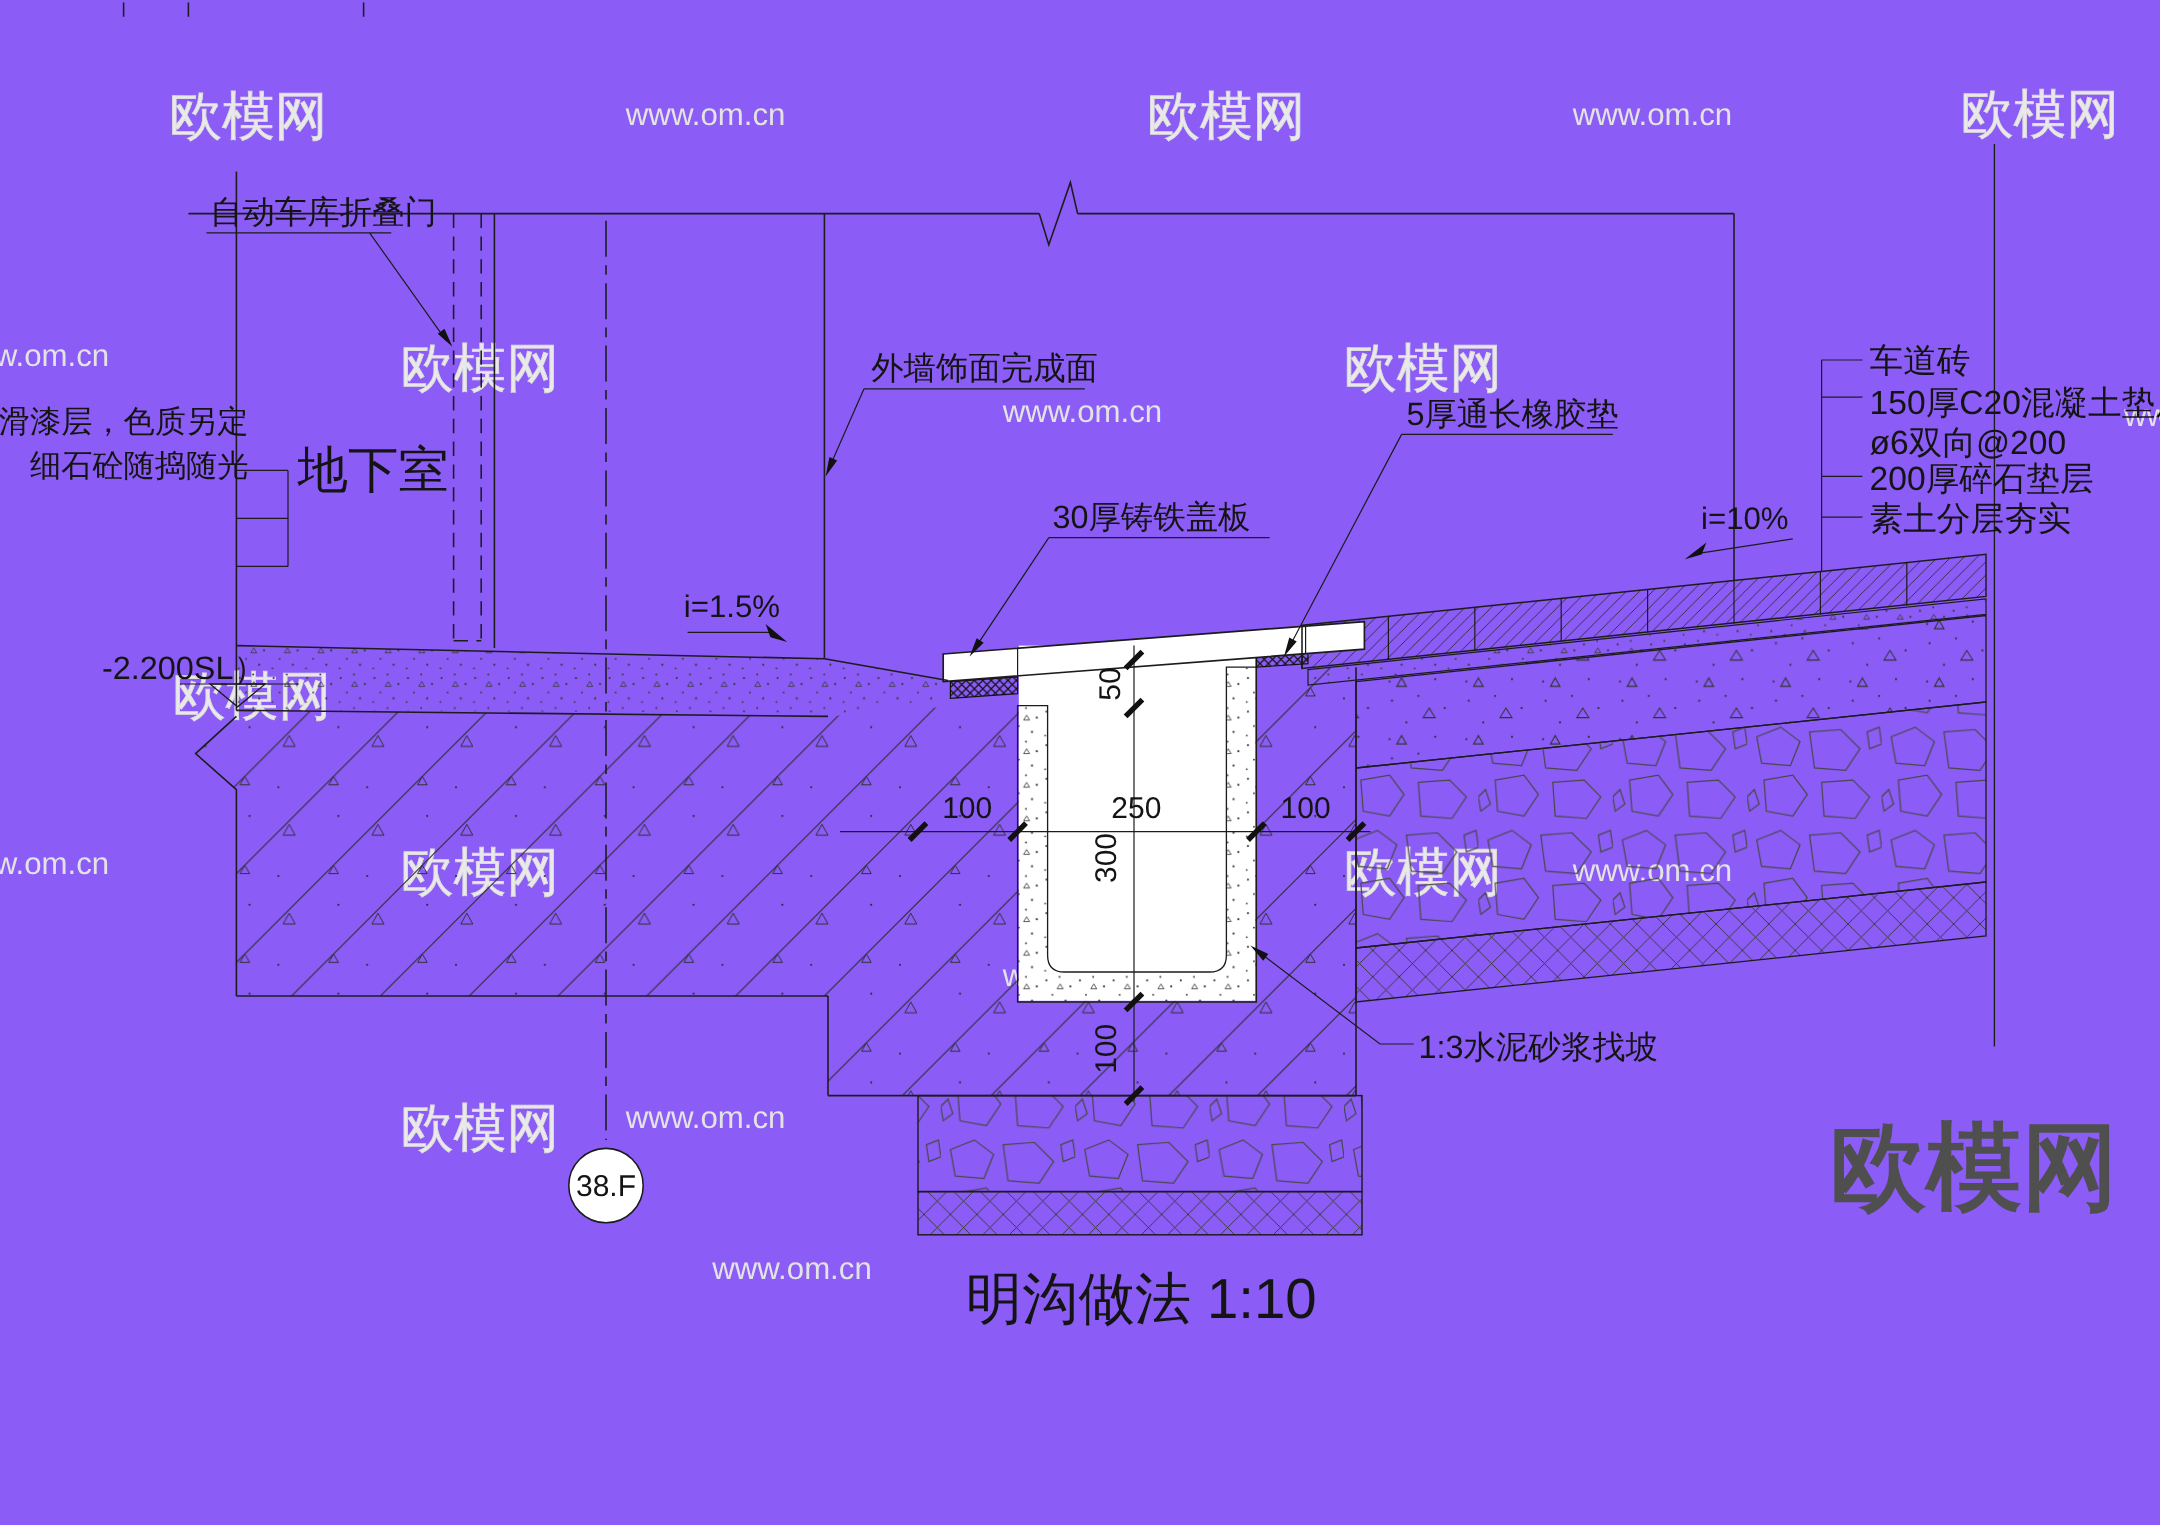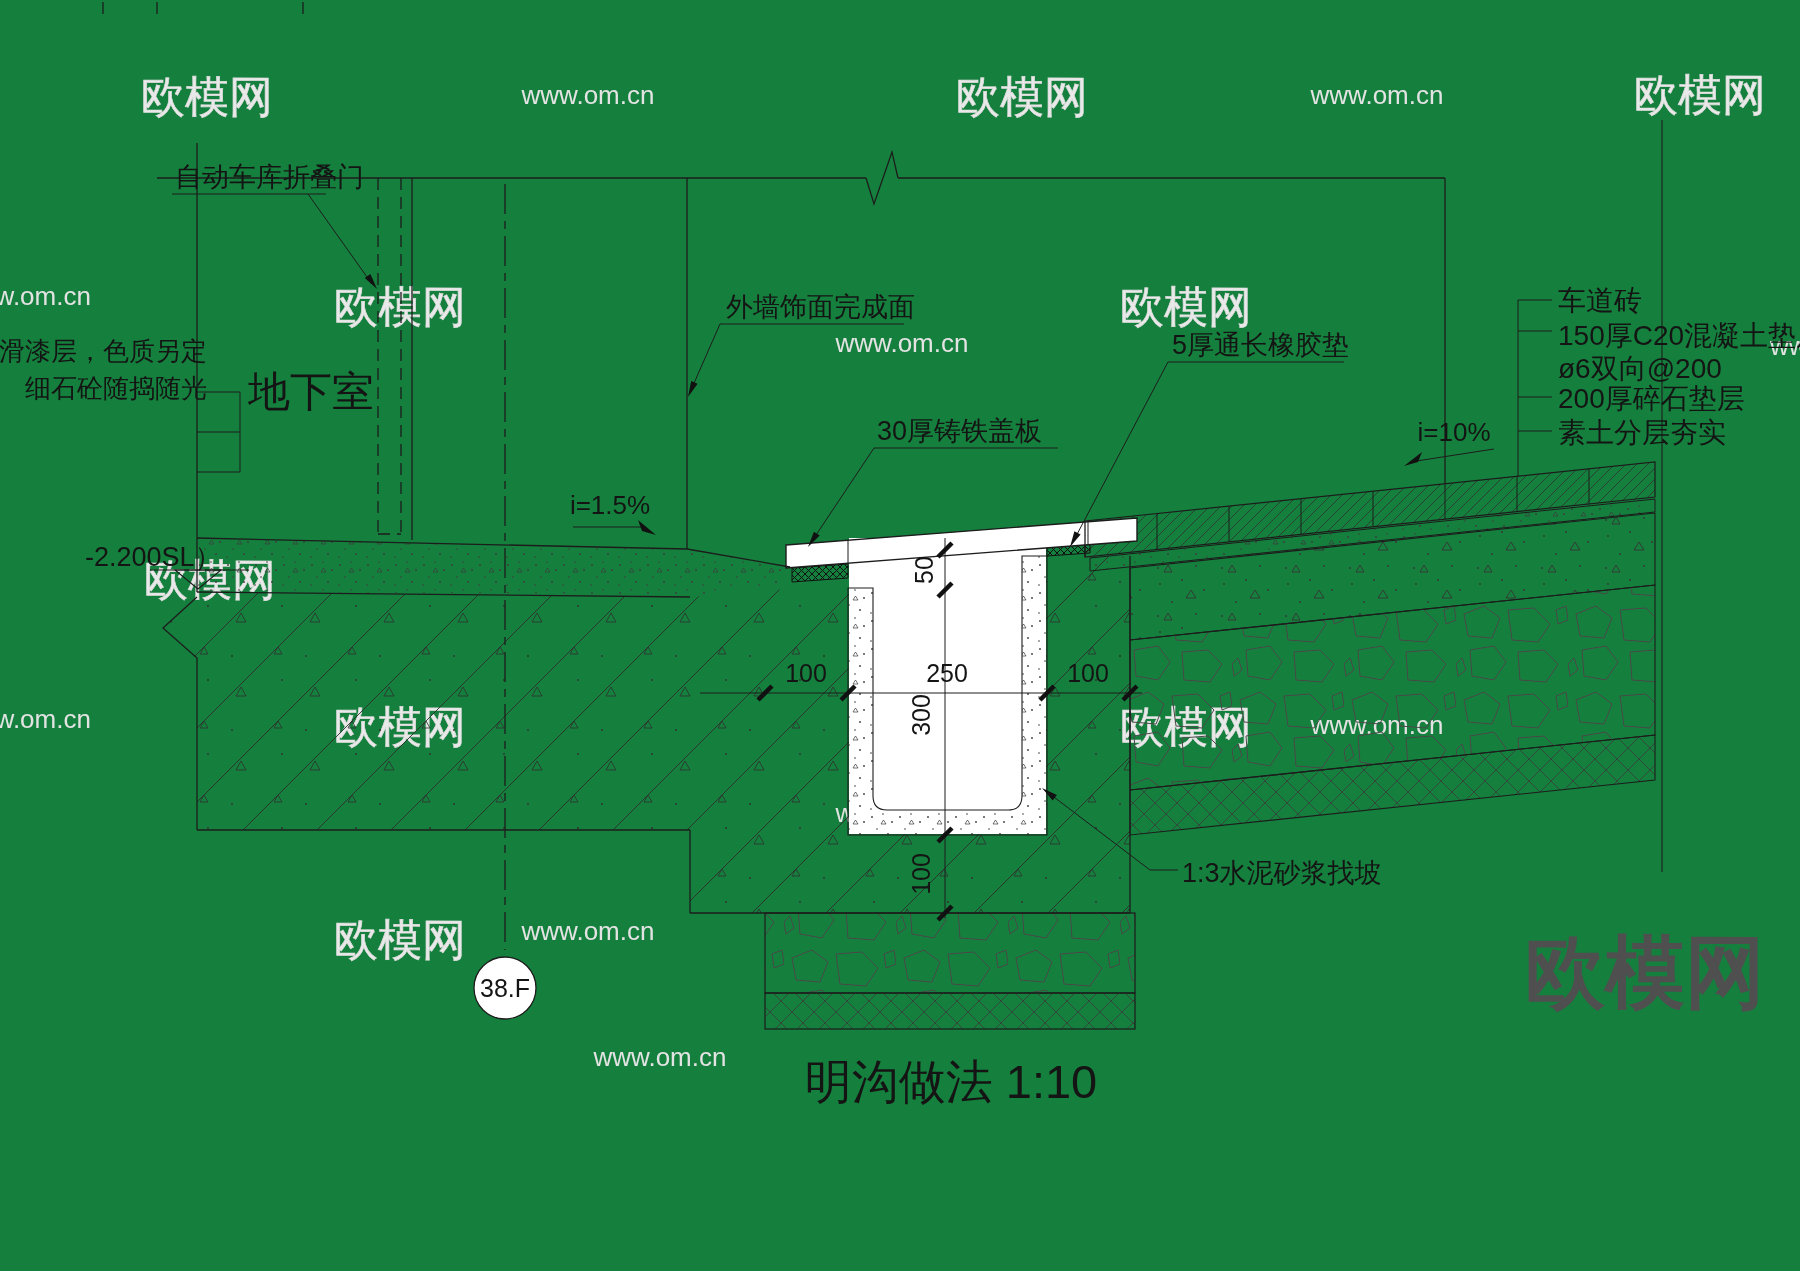"欧模网" .stage { background: #15803d -> #8b5cf6 }
